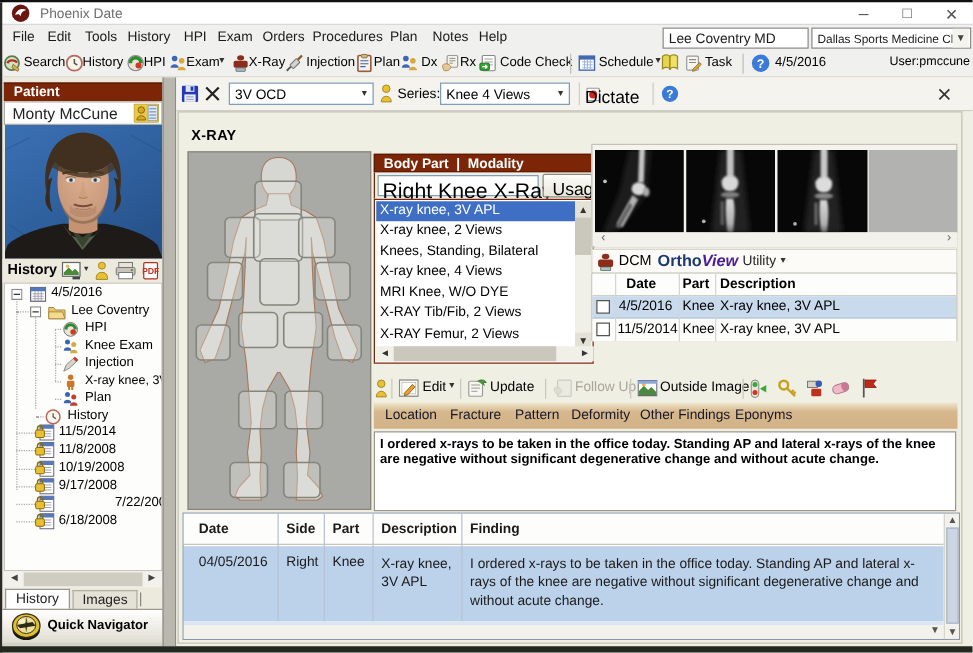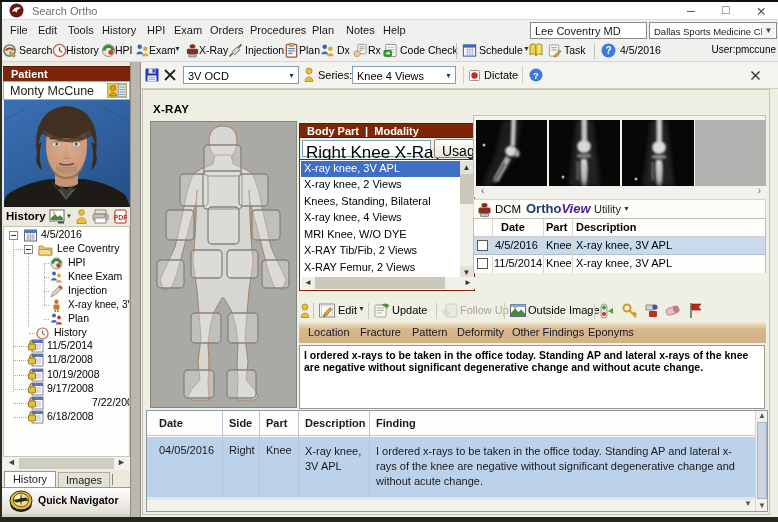"Search Ortho" span.abs { text: Search Ortho -> Phoenix Date }
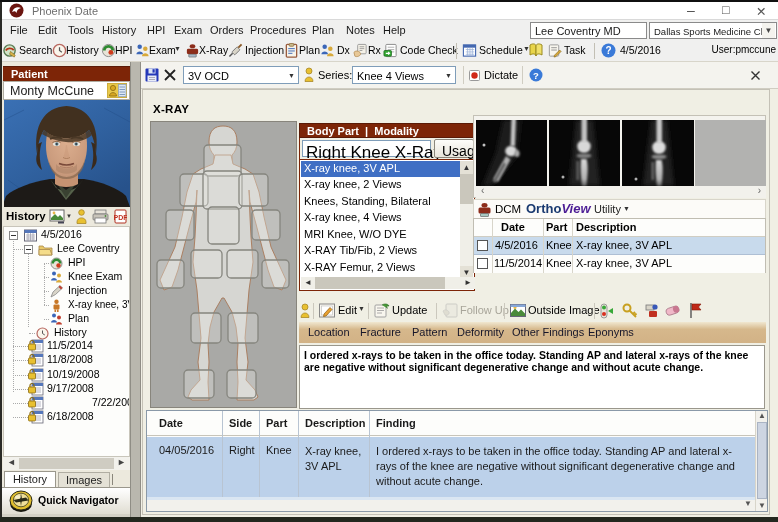"Dictate" span.abs { font-size: 11px -> 14px; left: 343px -> 327px }
